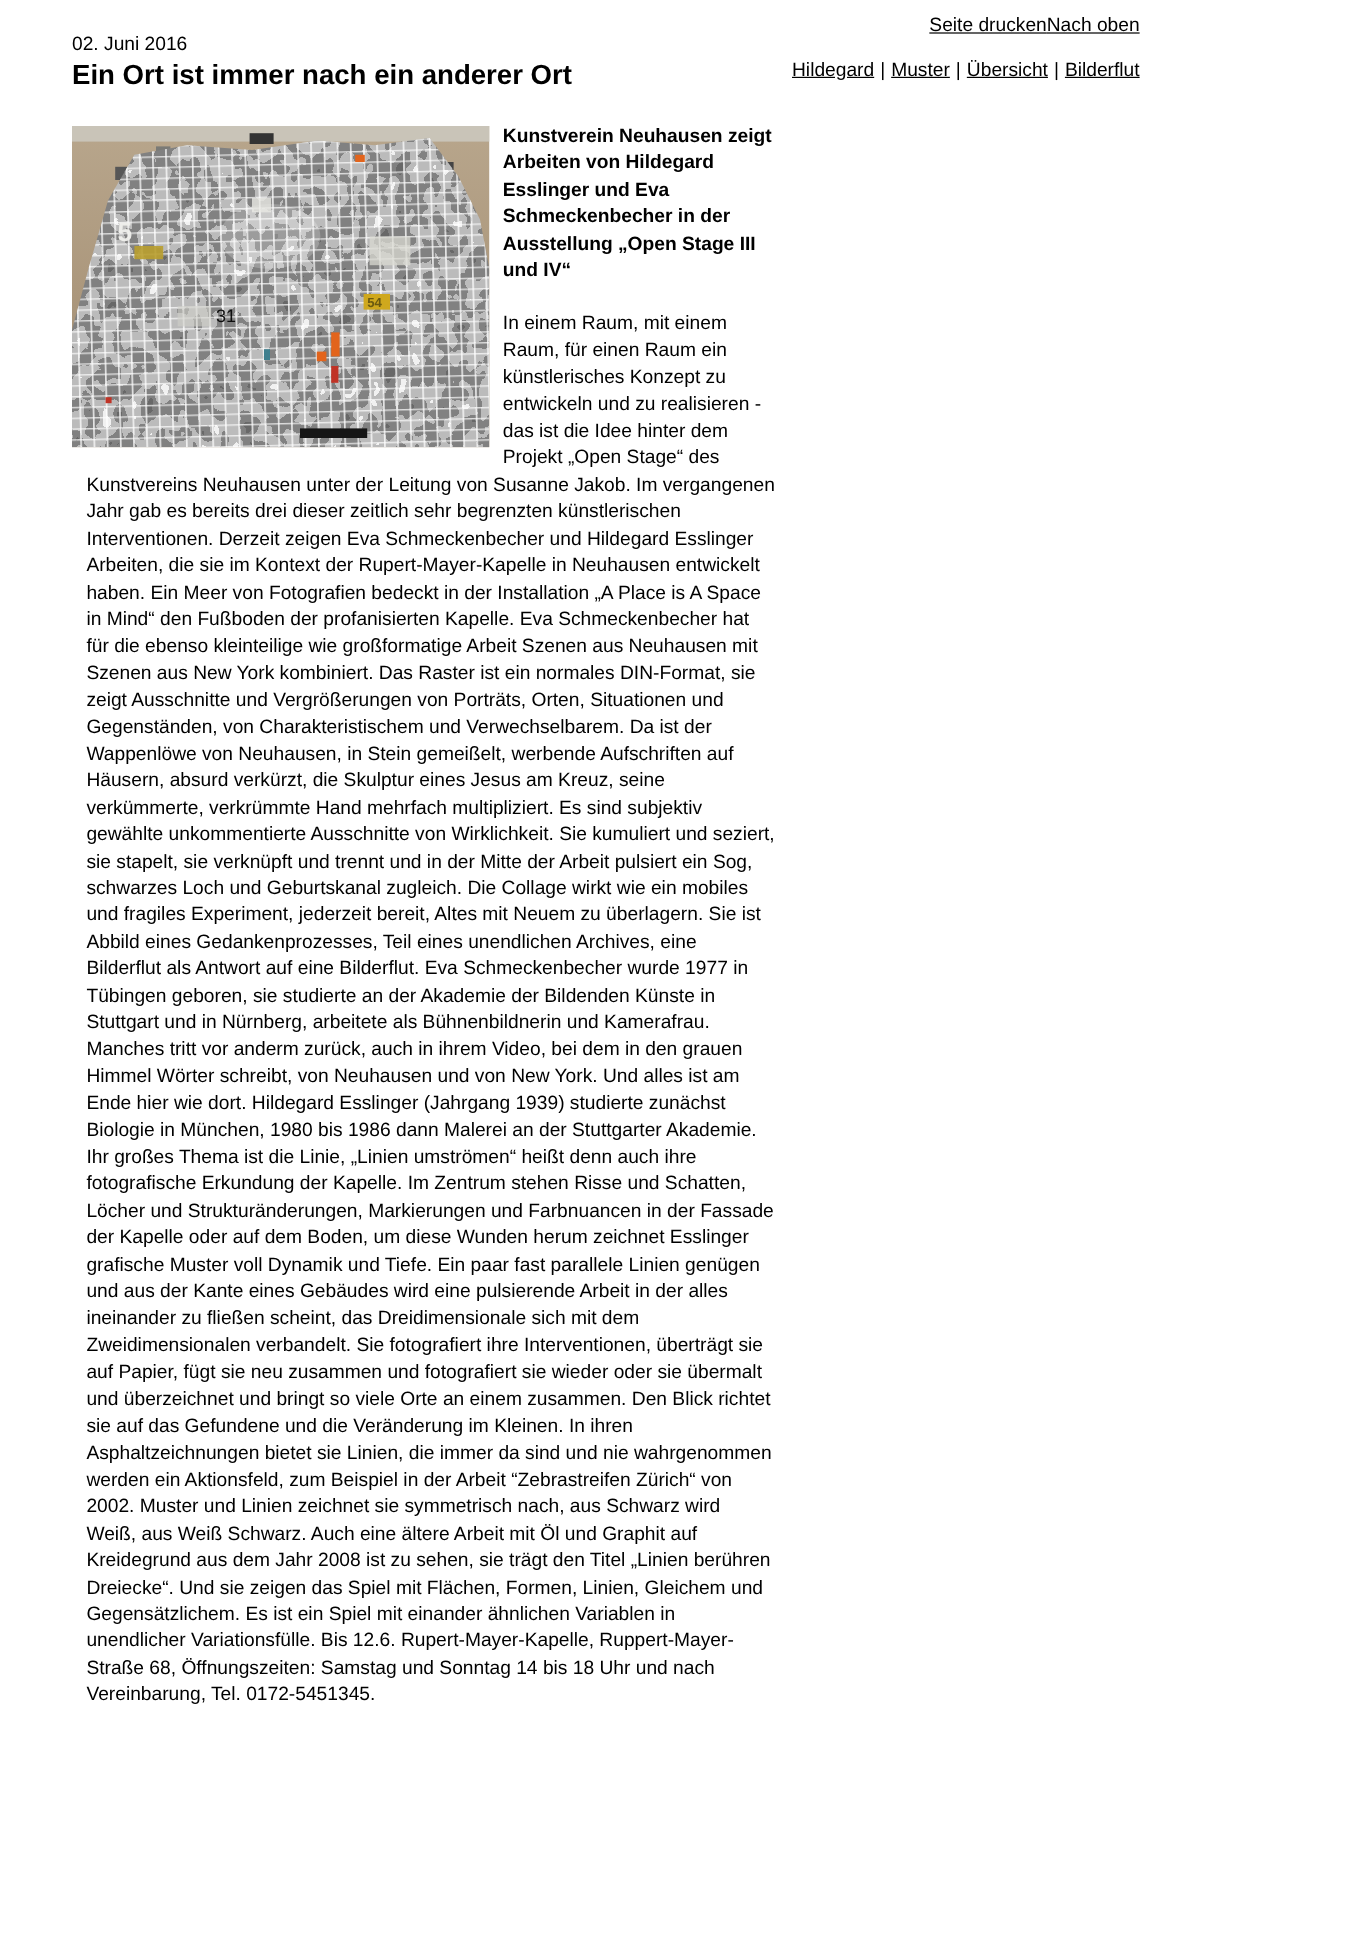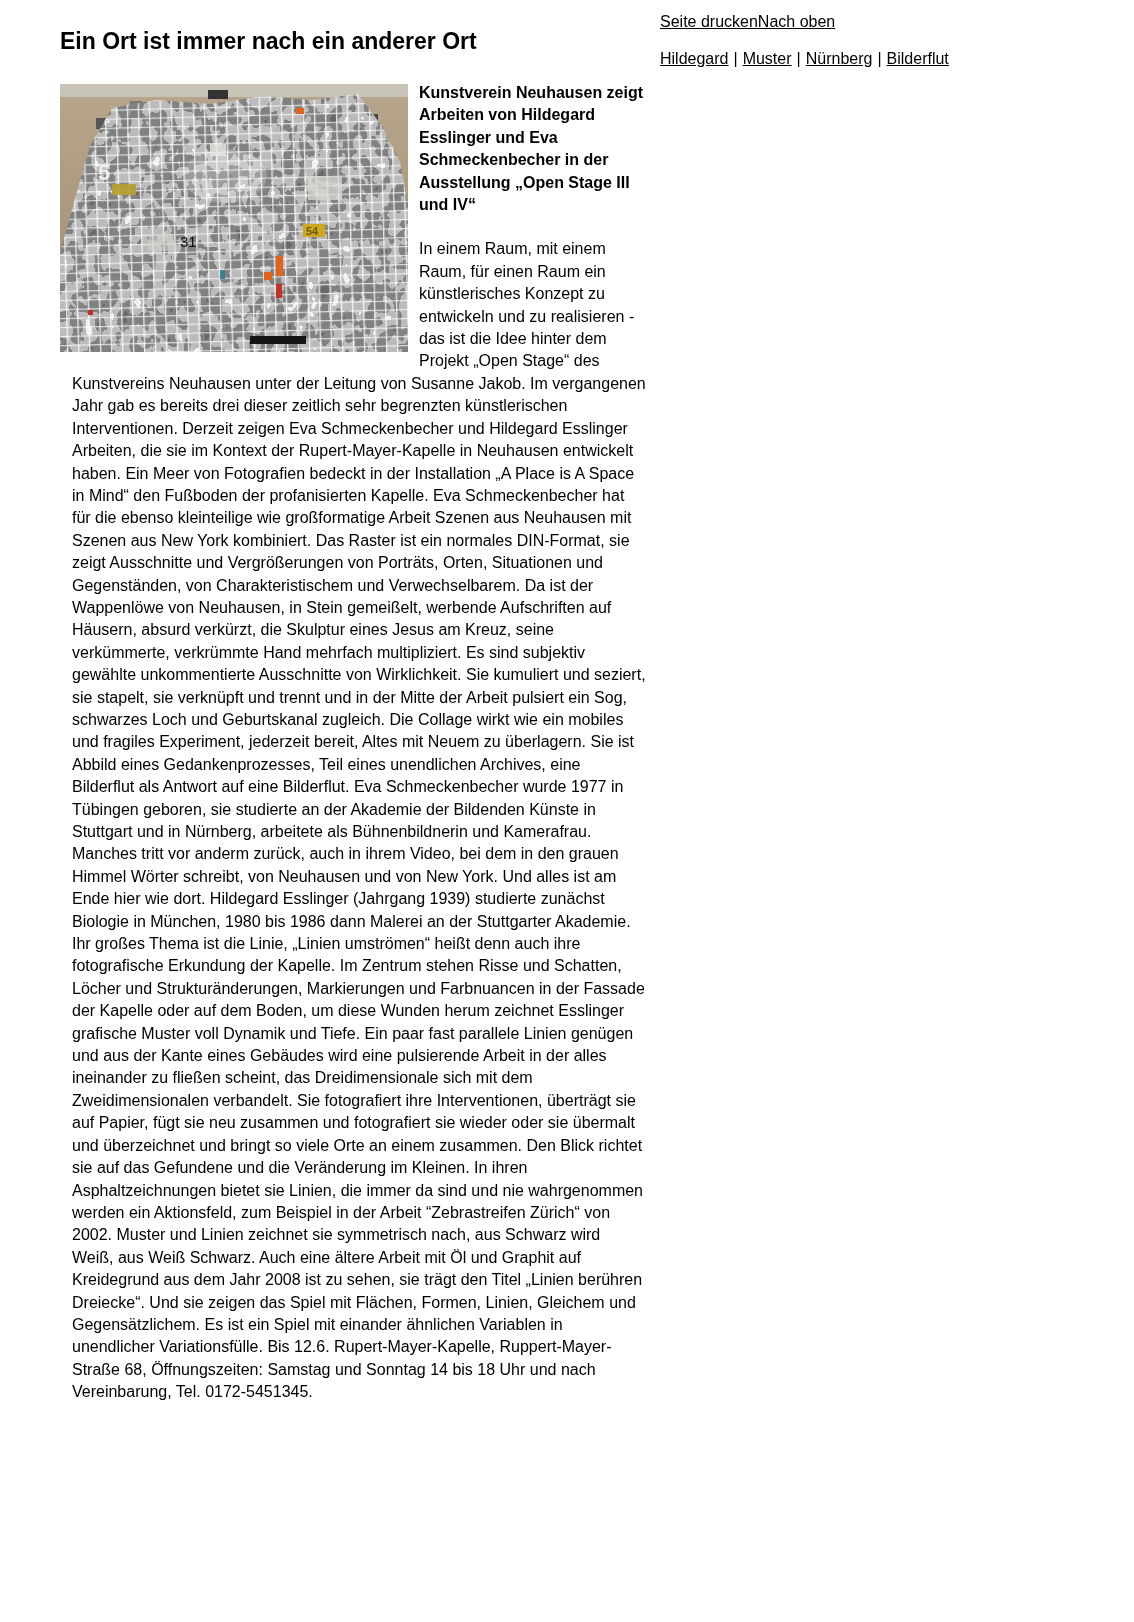"Seite druckenNach oben" .topnav .row { text-align: none -> right }
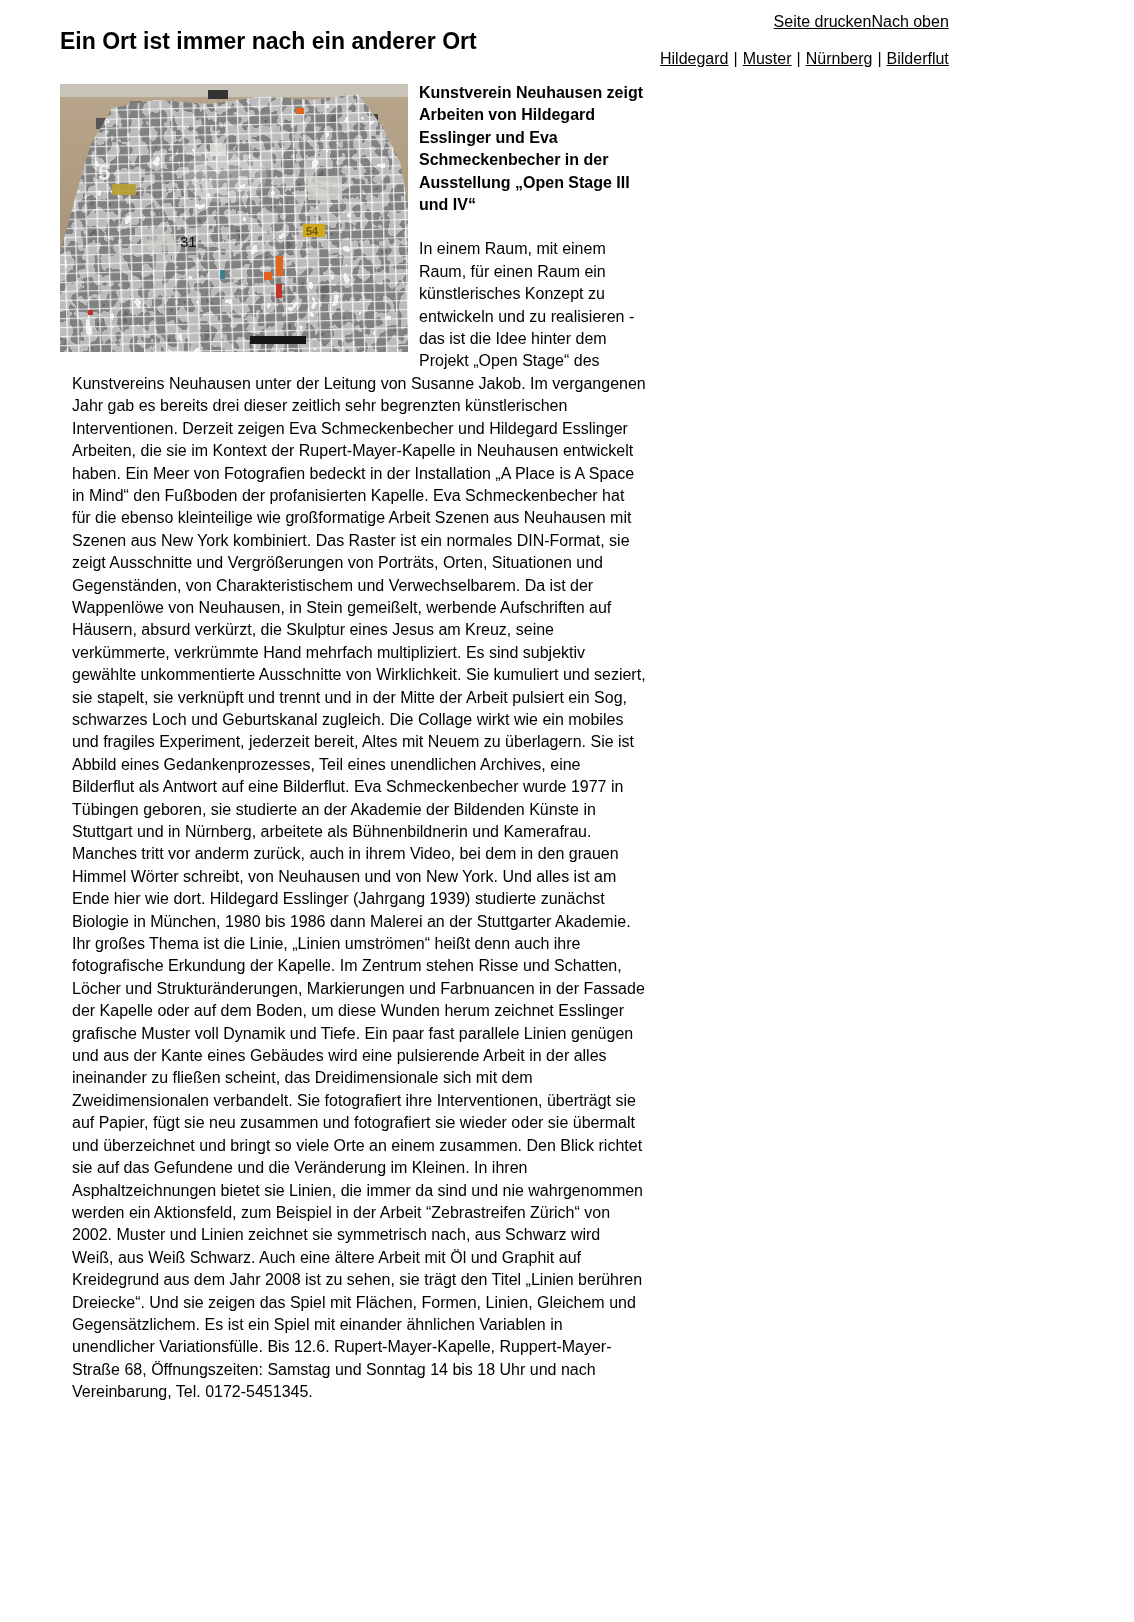"02. Juni 2016" div.date { html: none -> <div>02. Juni 2016</div> }
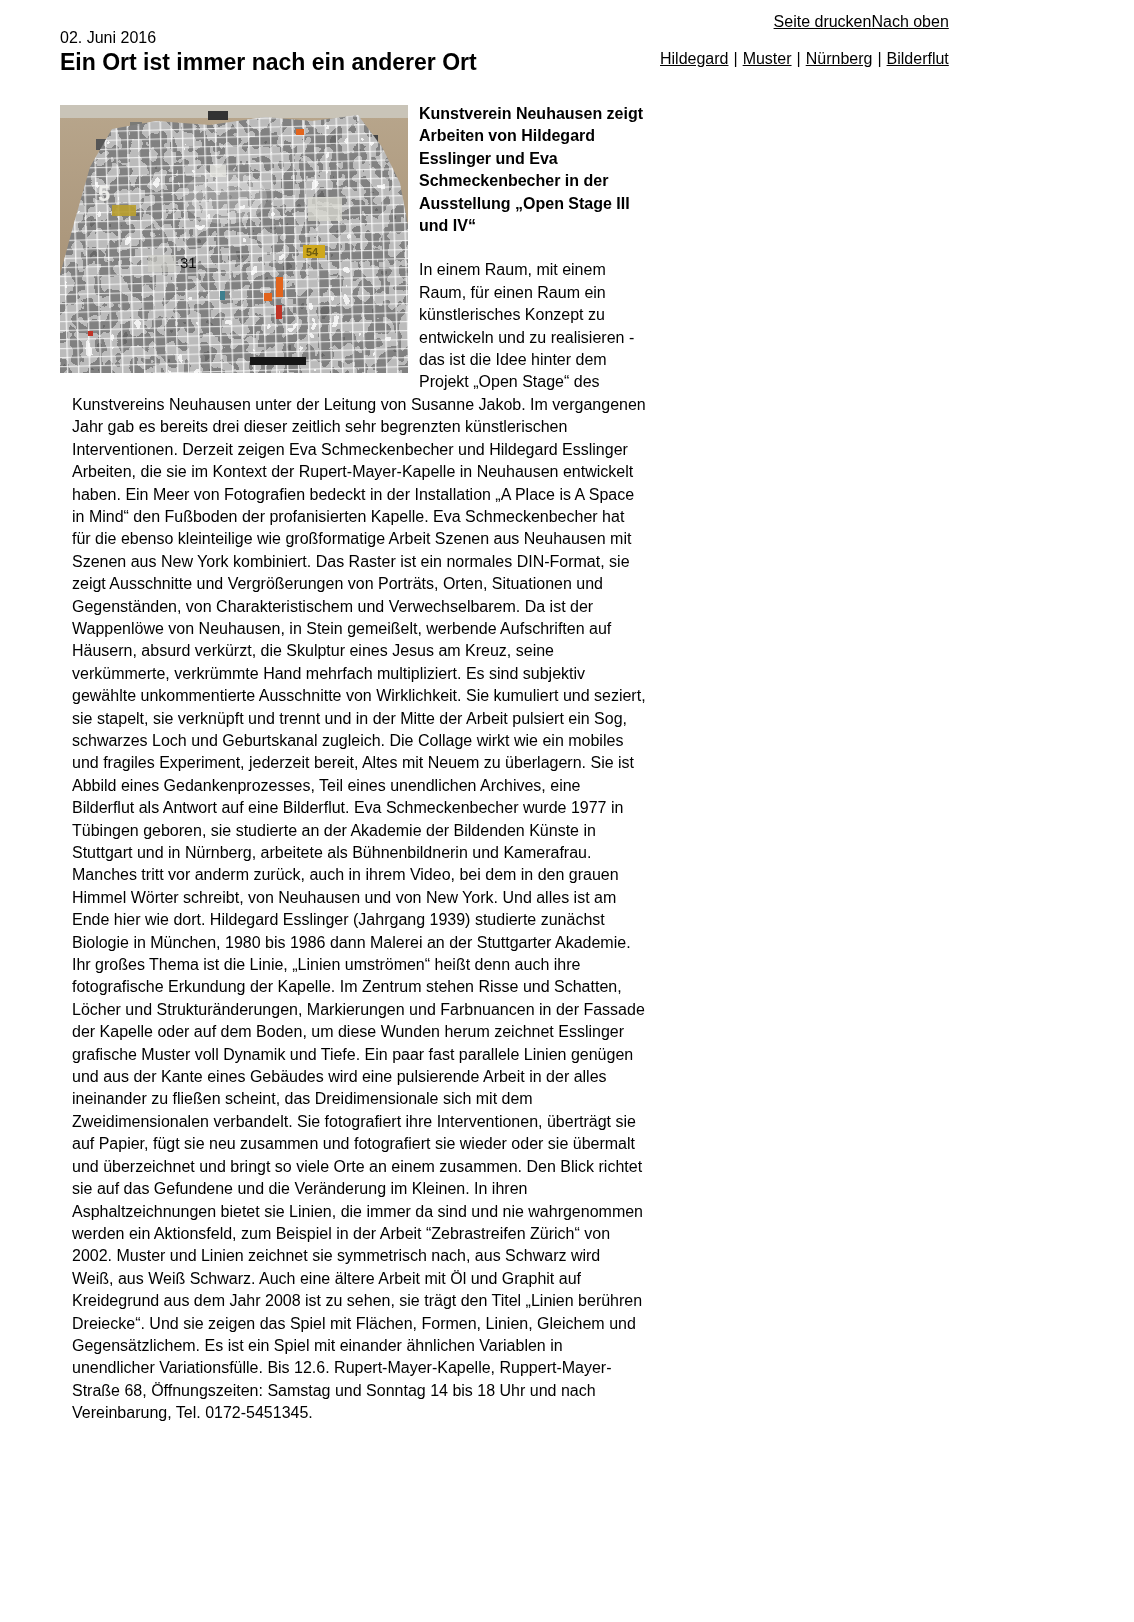"Nürnberg" a { text: Nürnberg -> Übersicht }
